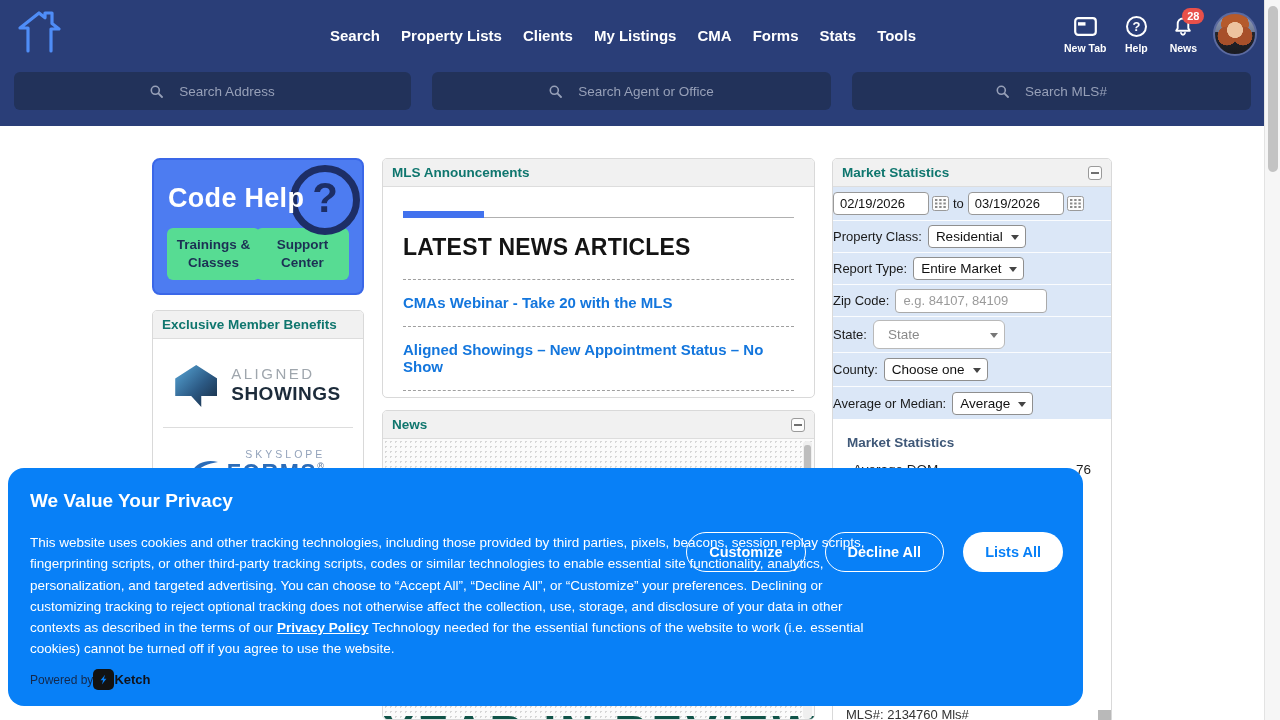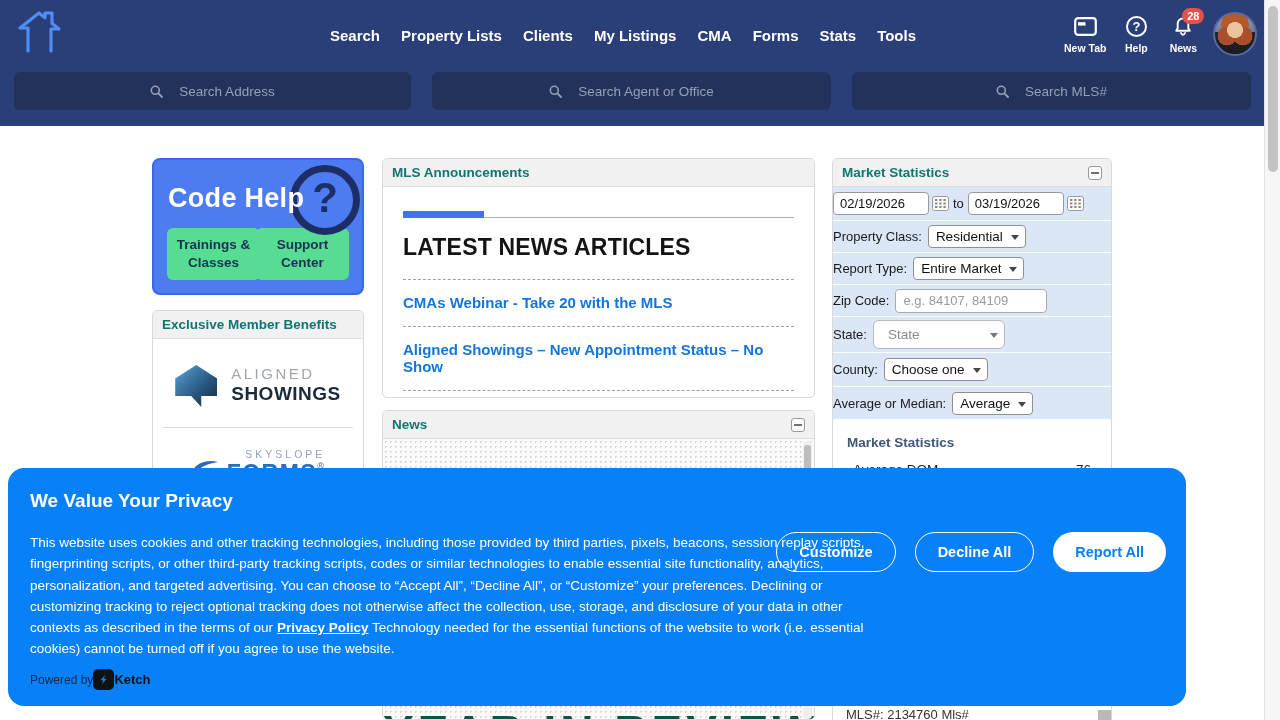"We Value Your Privacy" .cookie { width: 1178px -> 1075px }
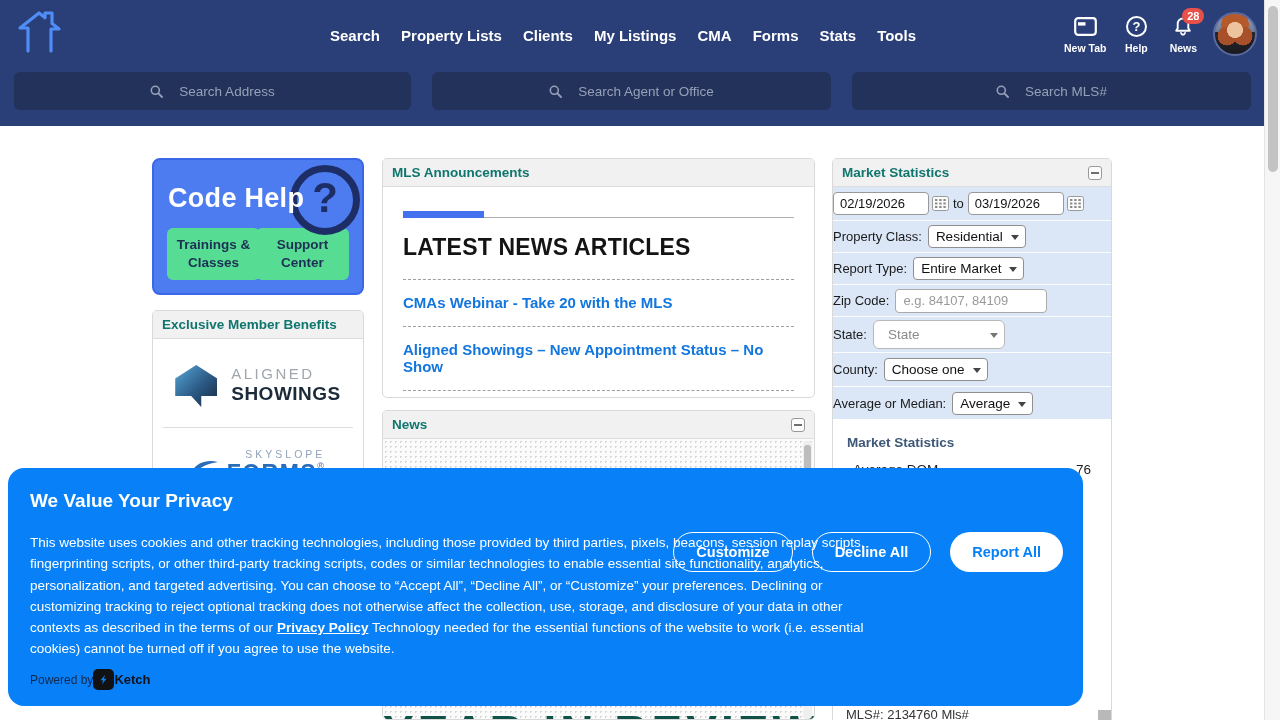"Report All" button.ck-btn { text: Report -> Lists }
